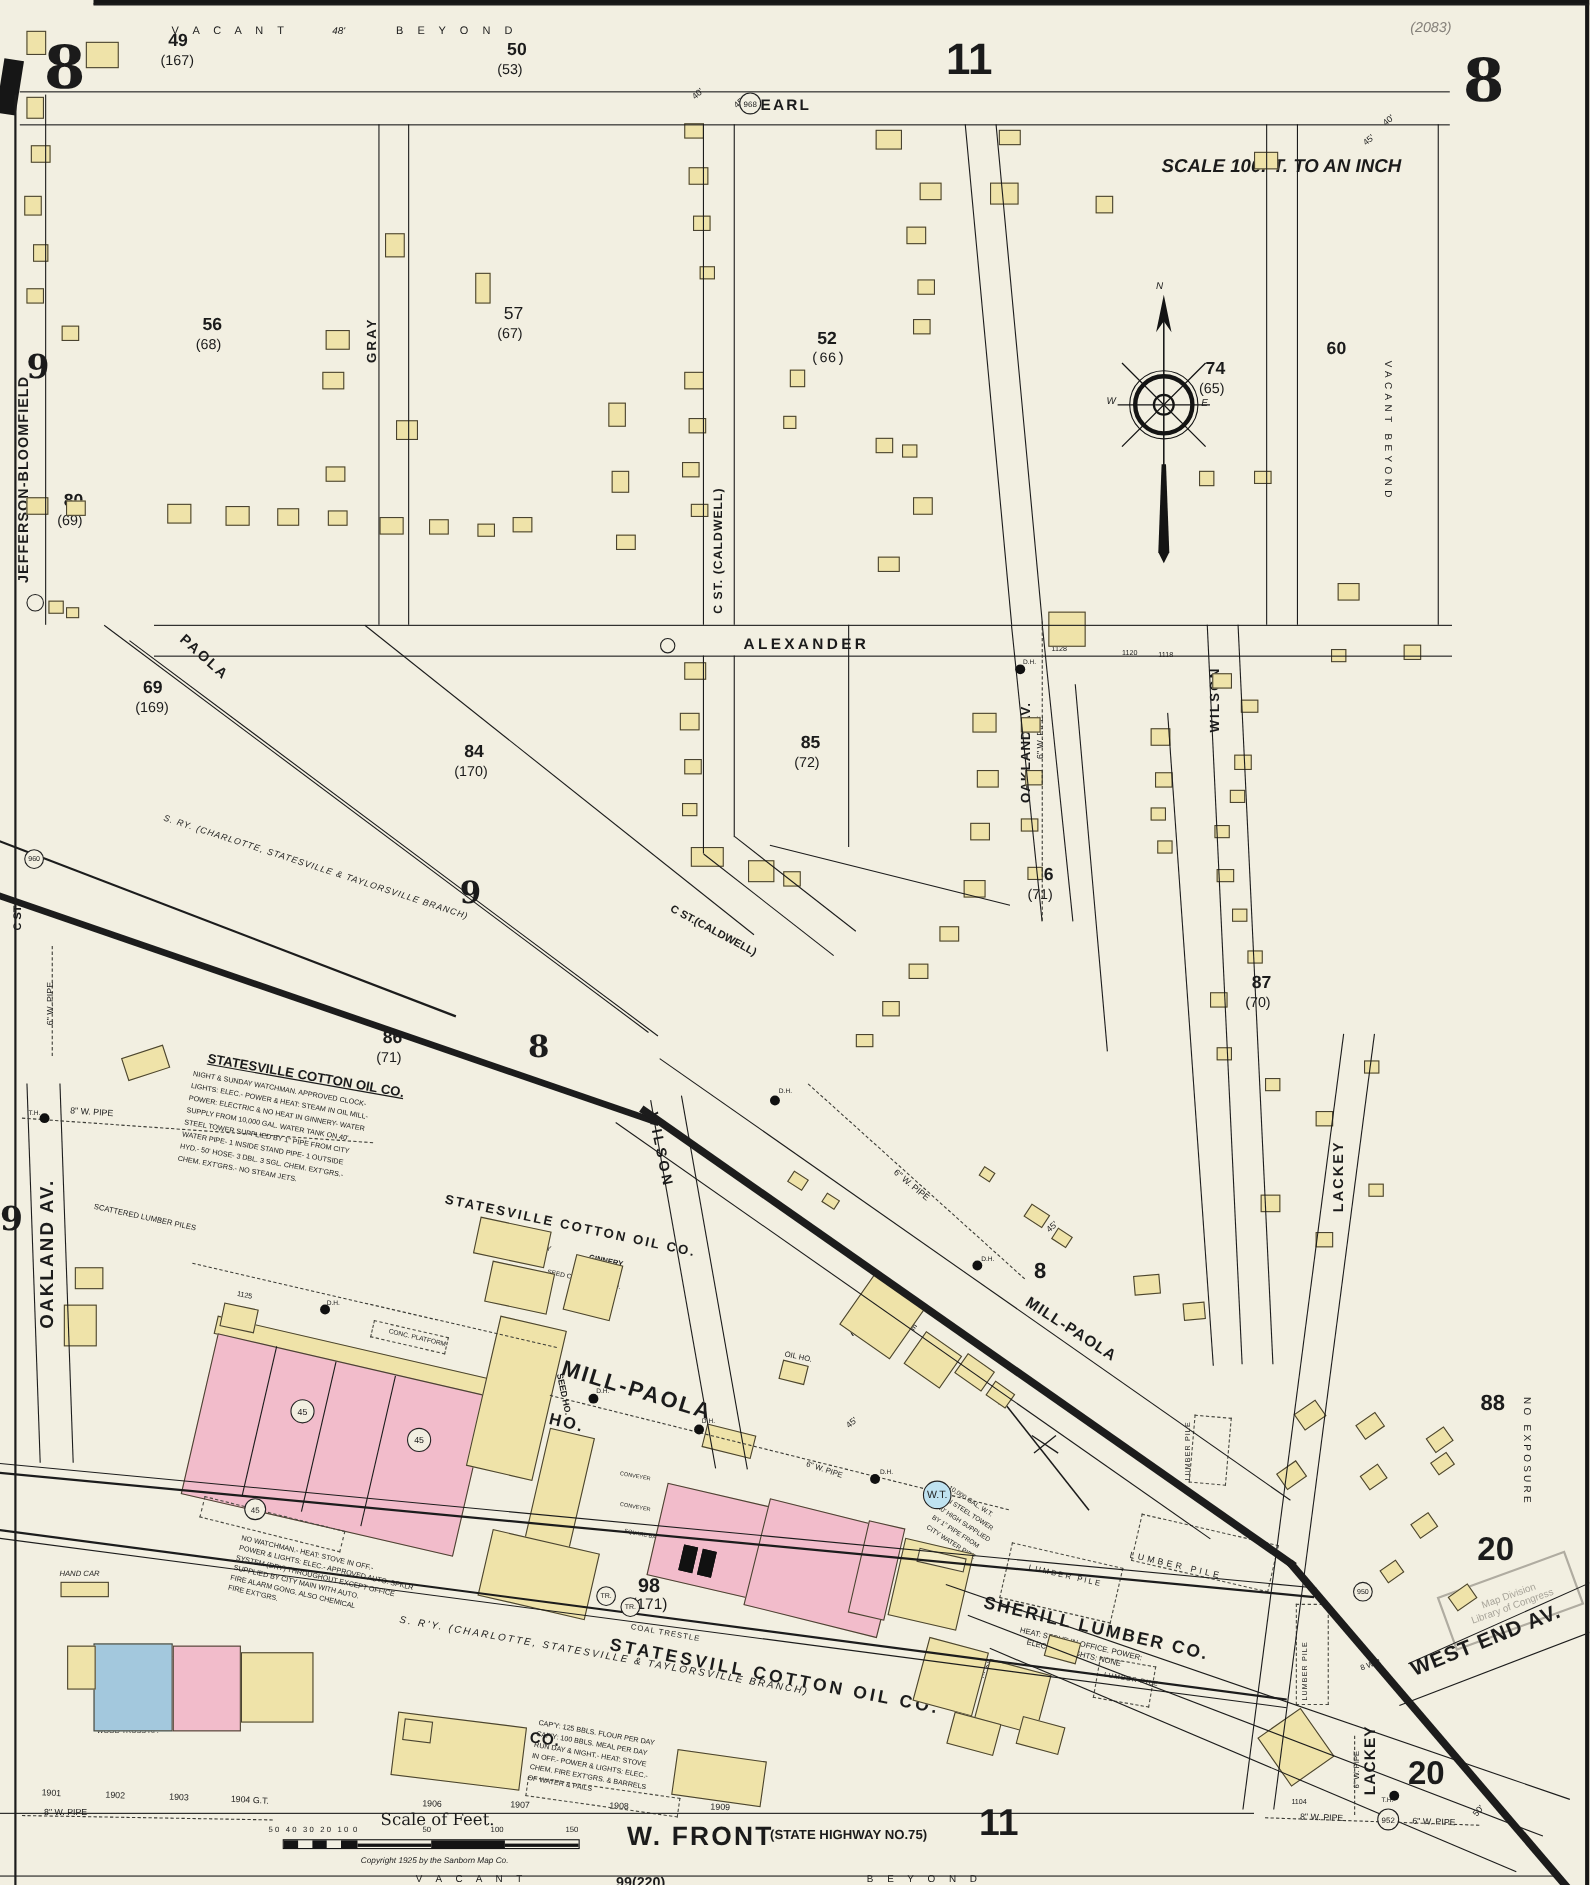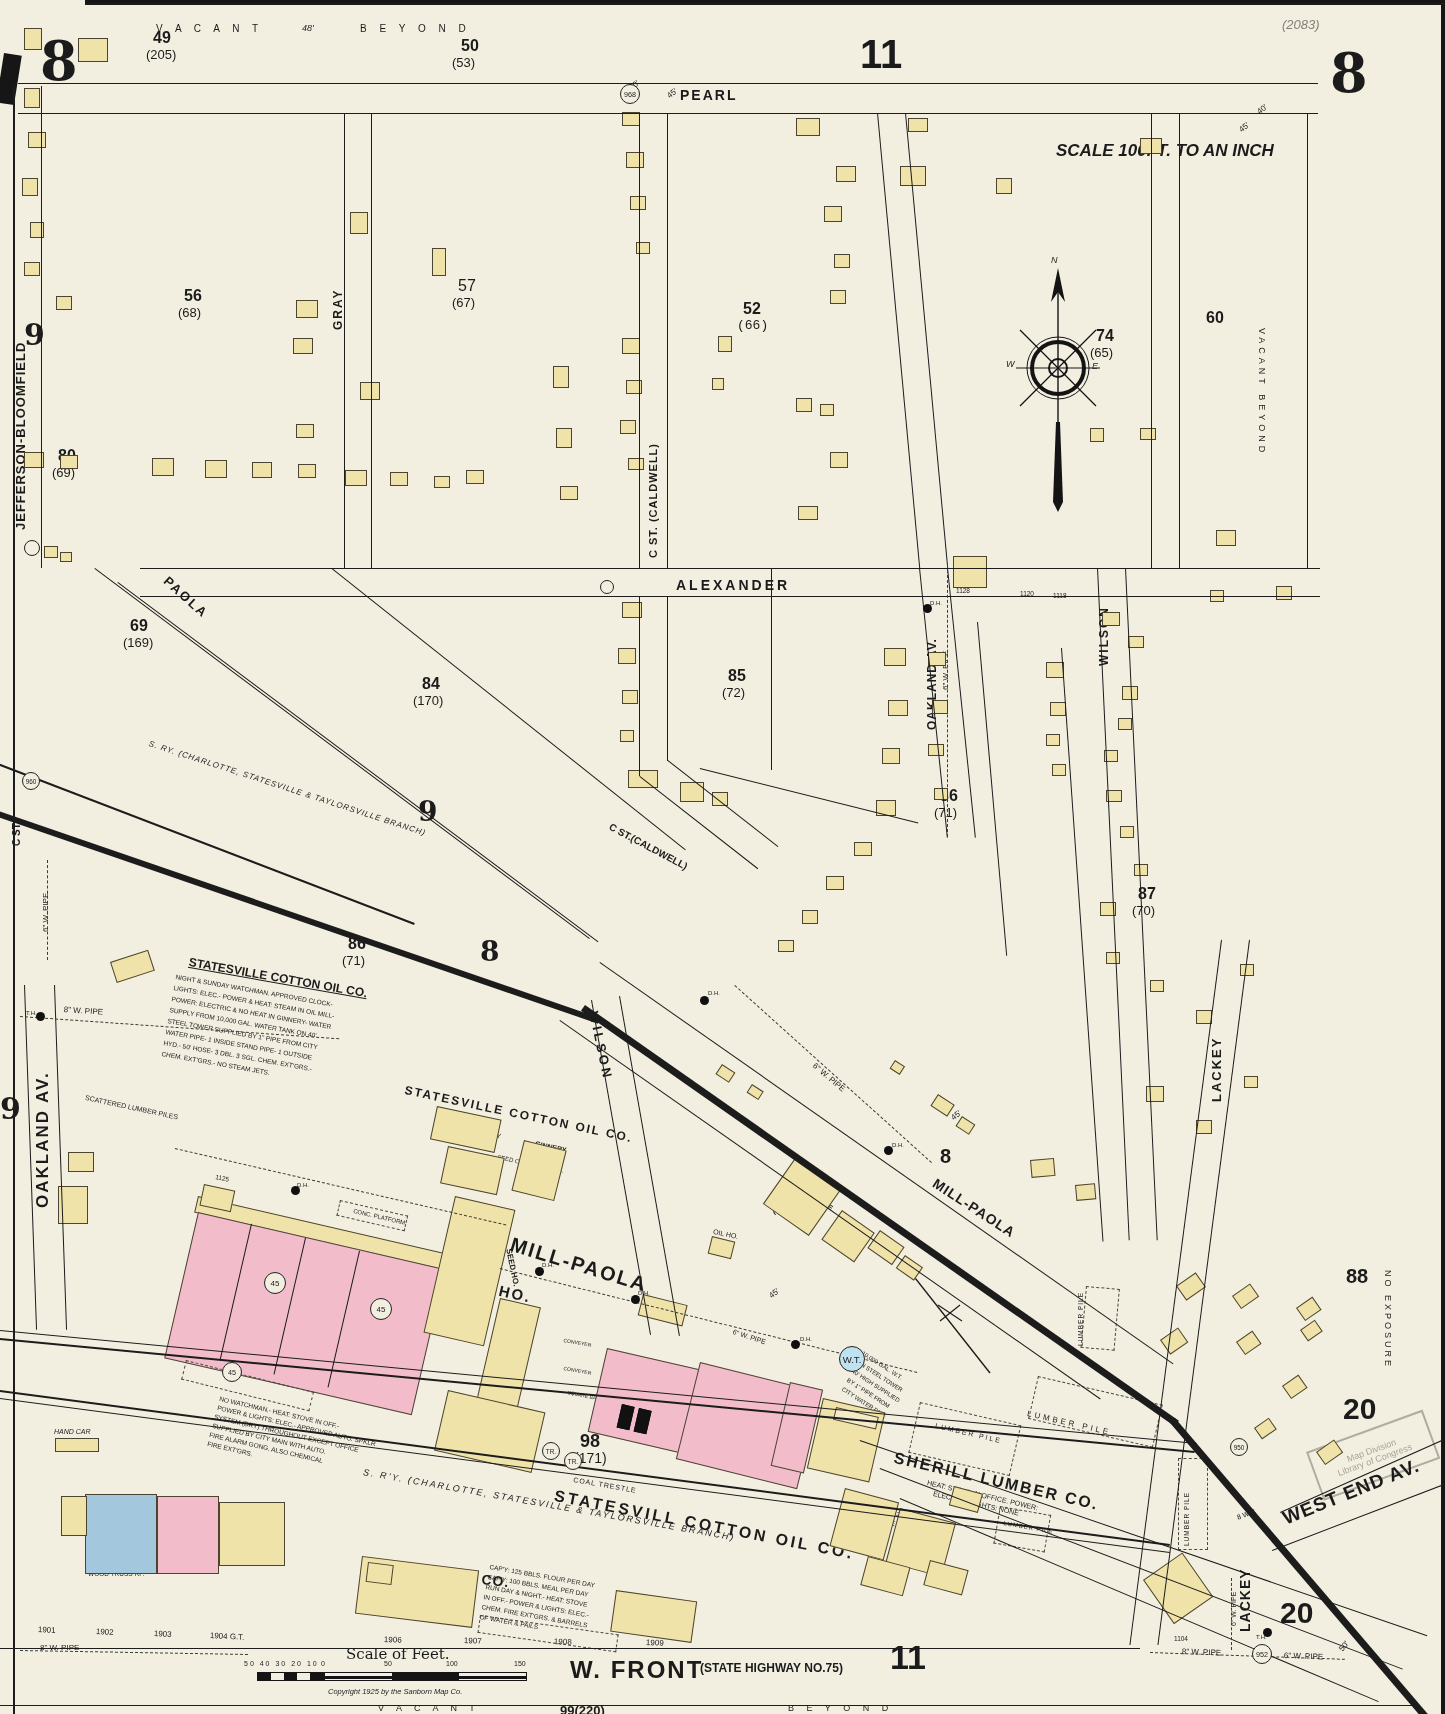"(205)" div.lbl { text: 205 -> 167 }
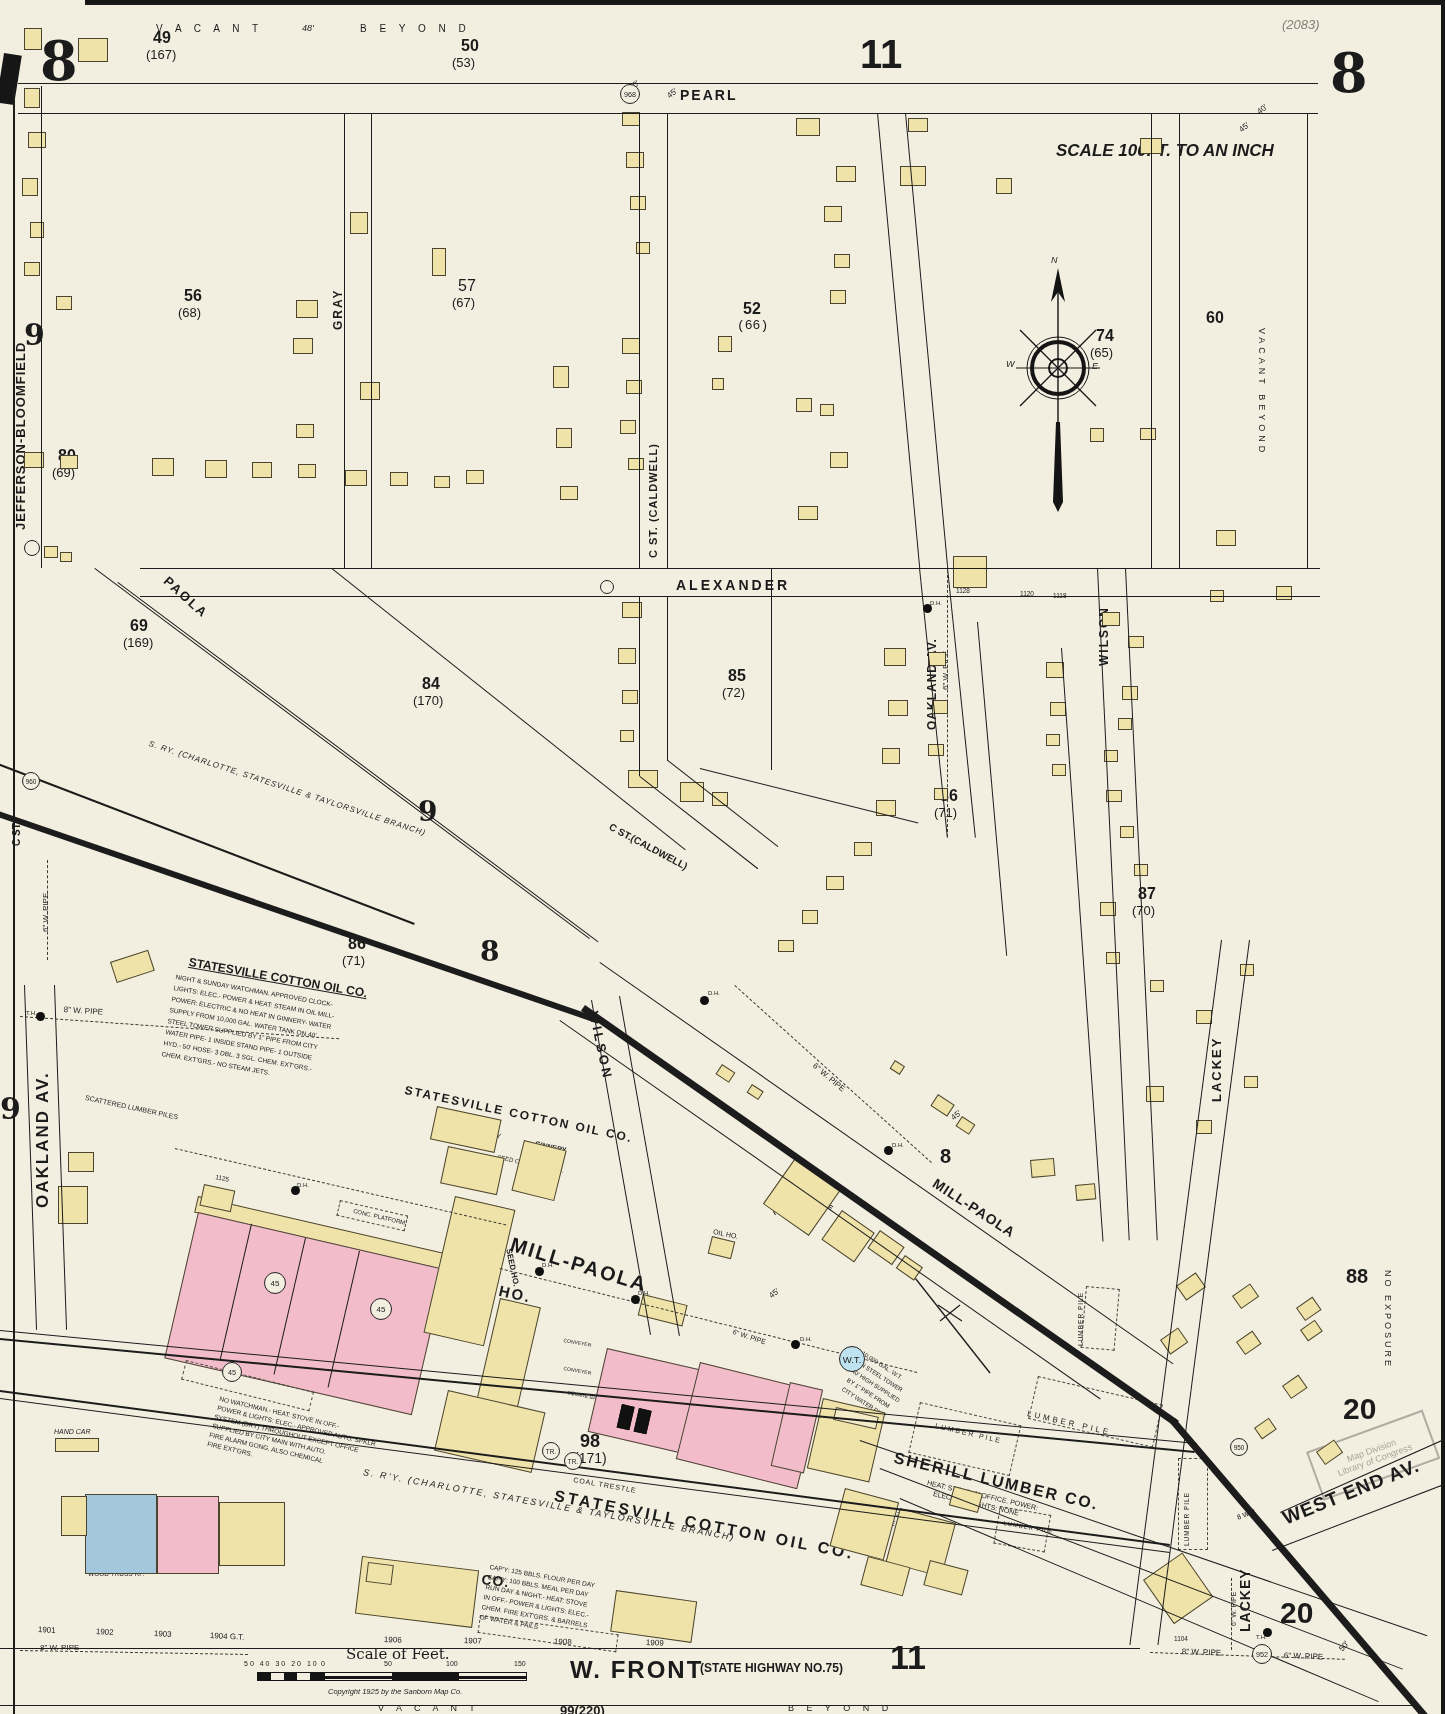"968" div.circ { left: 620px -> 672px }
